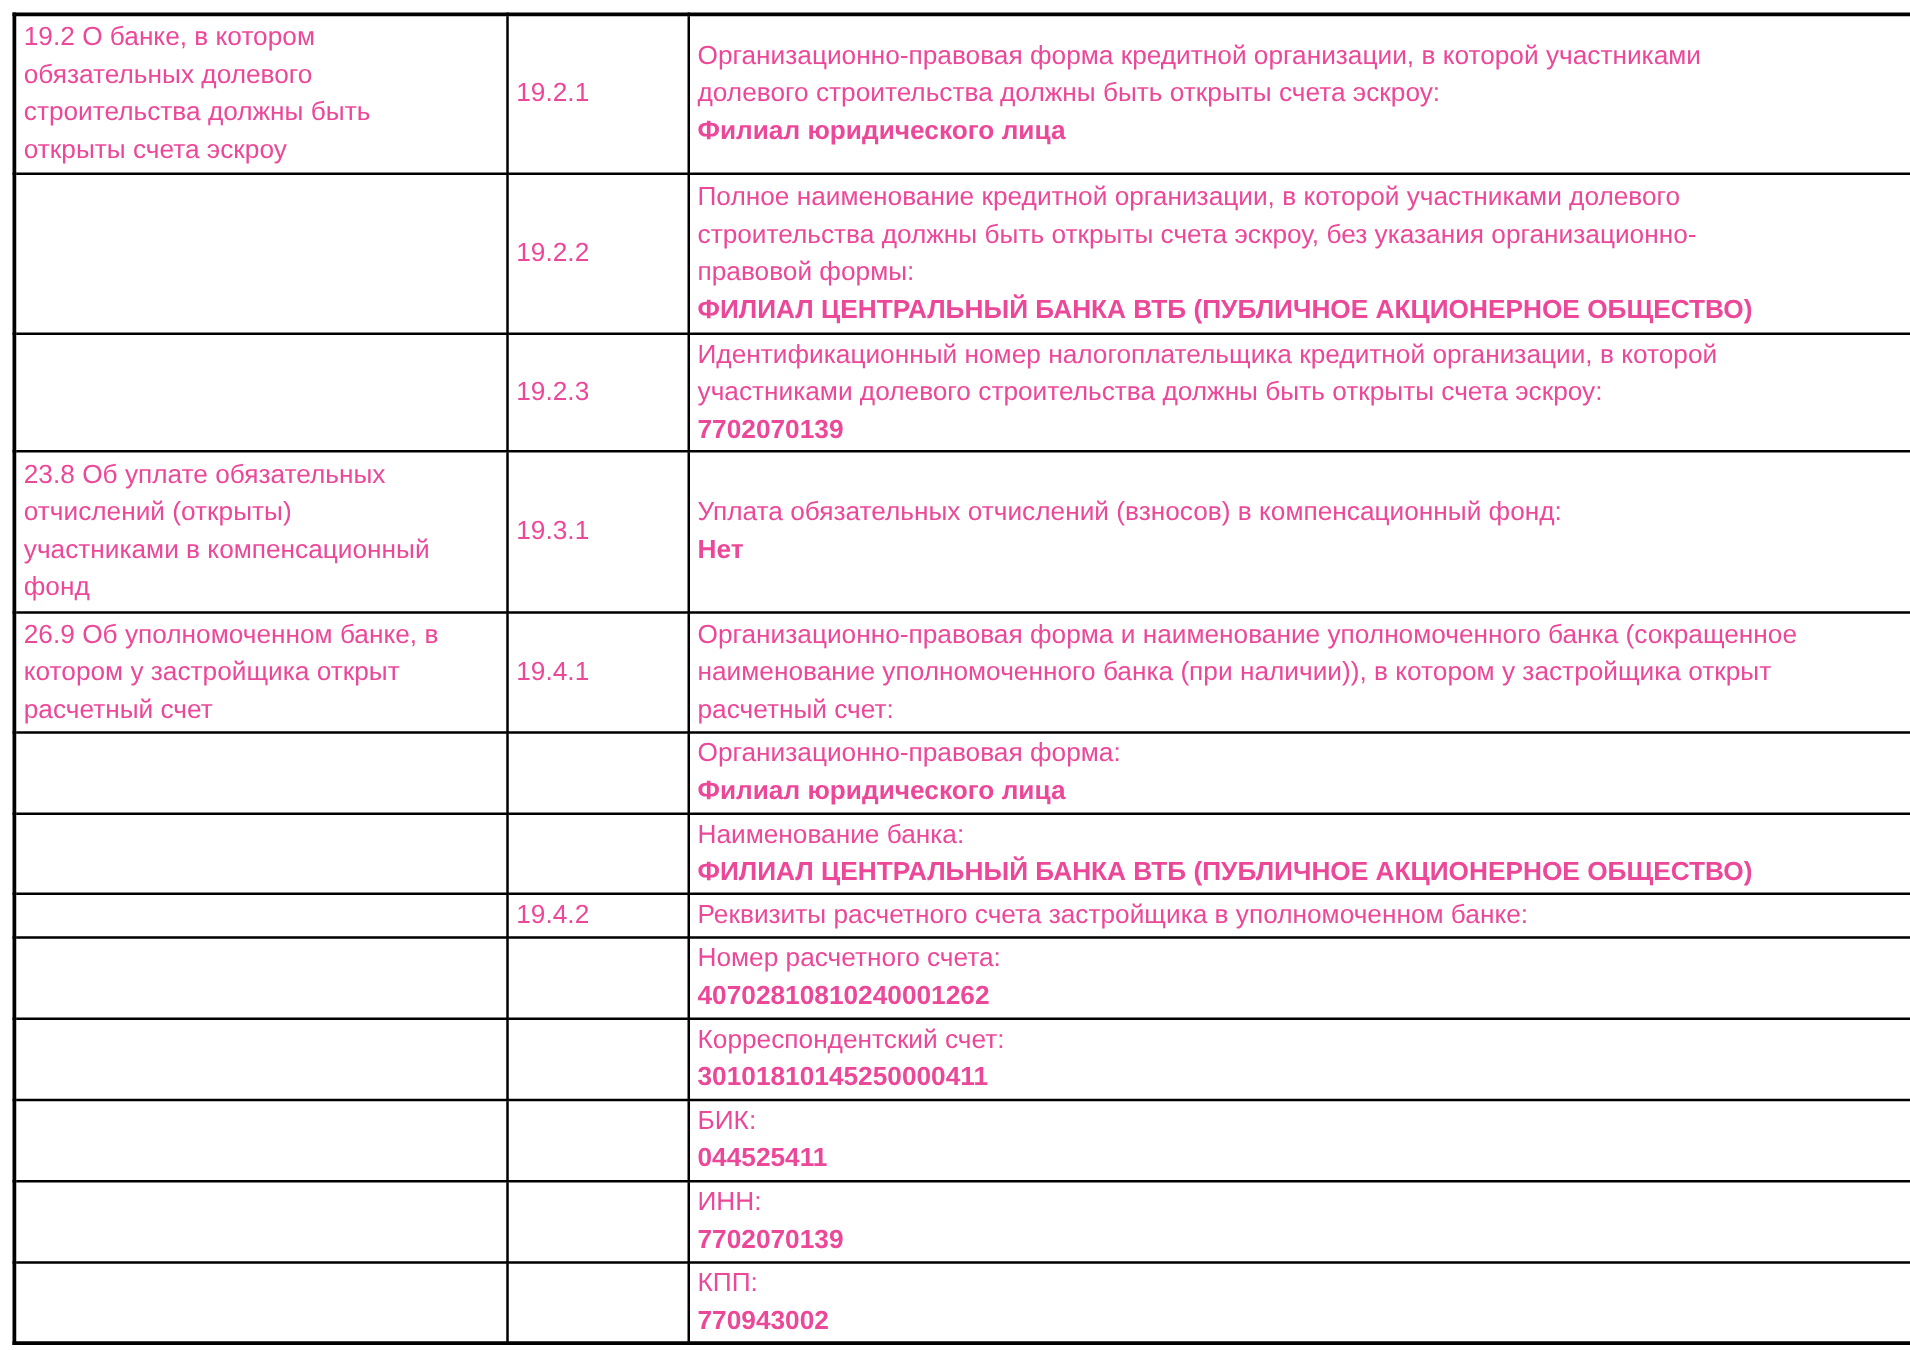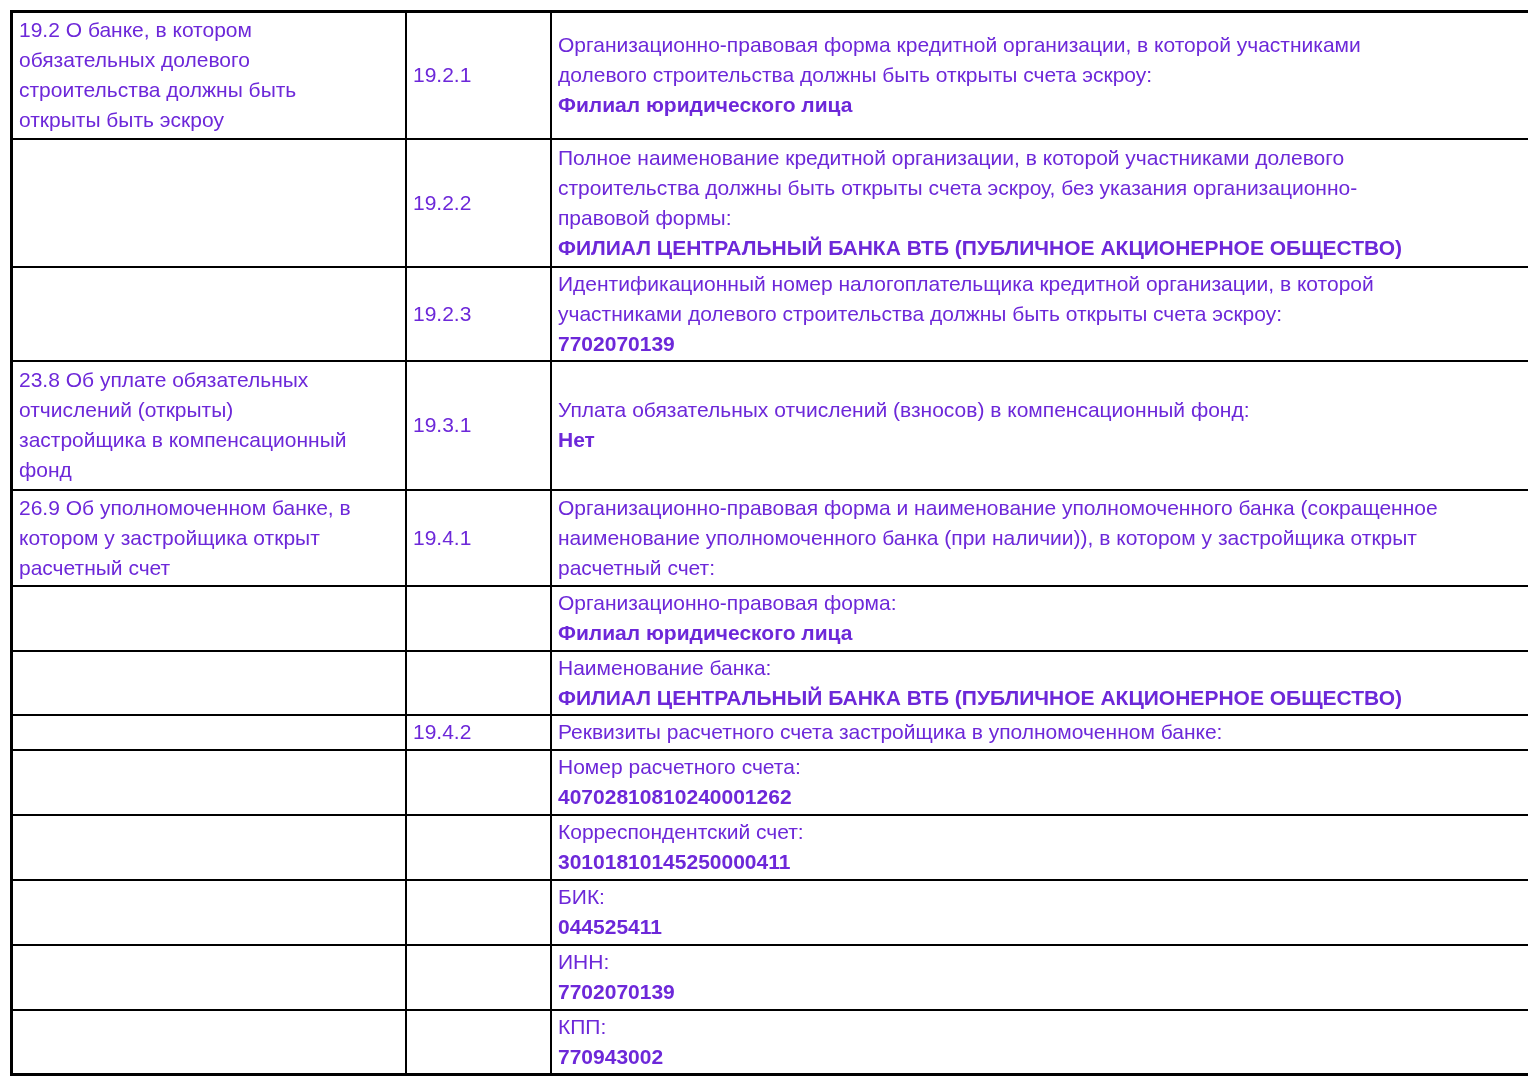"19.2 О банке, в котором" .page { color: #6d28d9 -> #ec4899 }
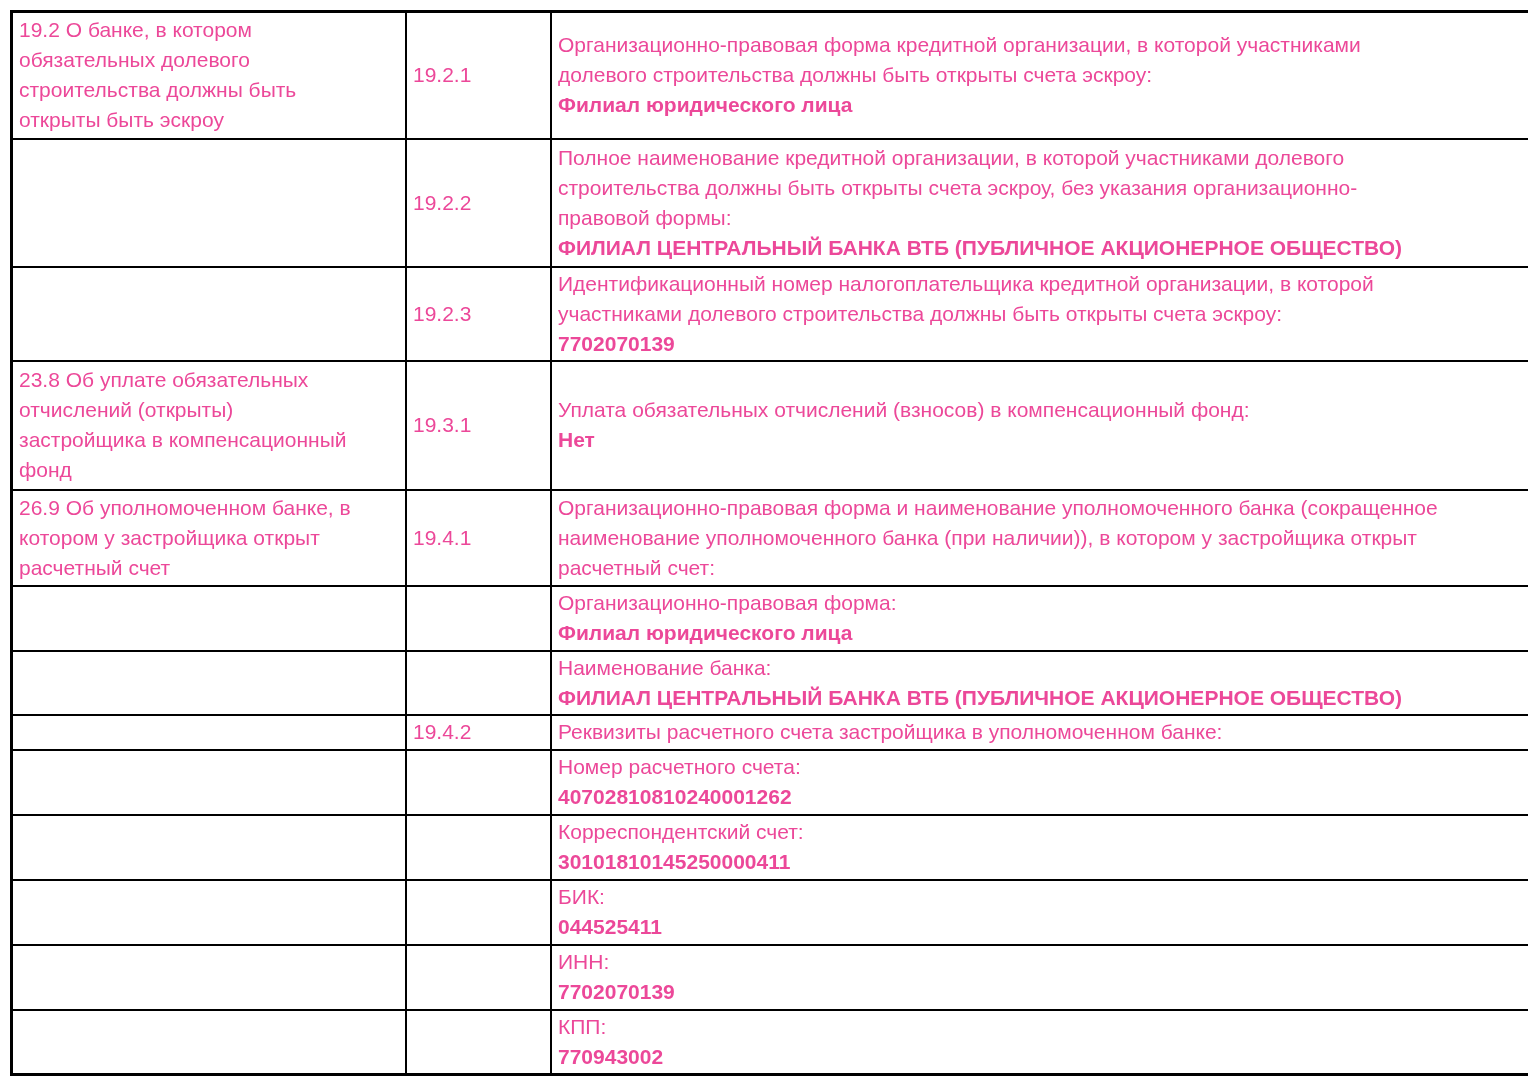"открыты быть эскроу" div.line { text: быть -> счета }
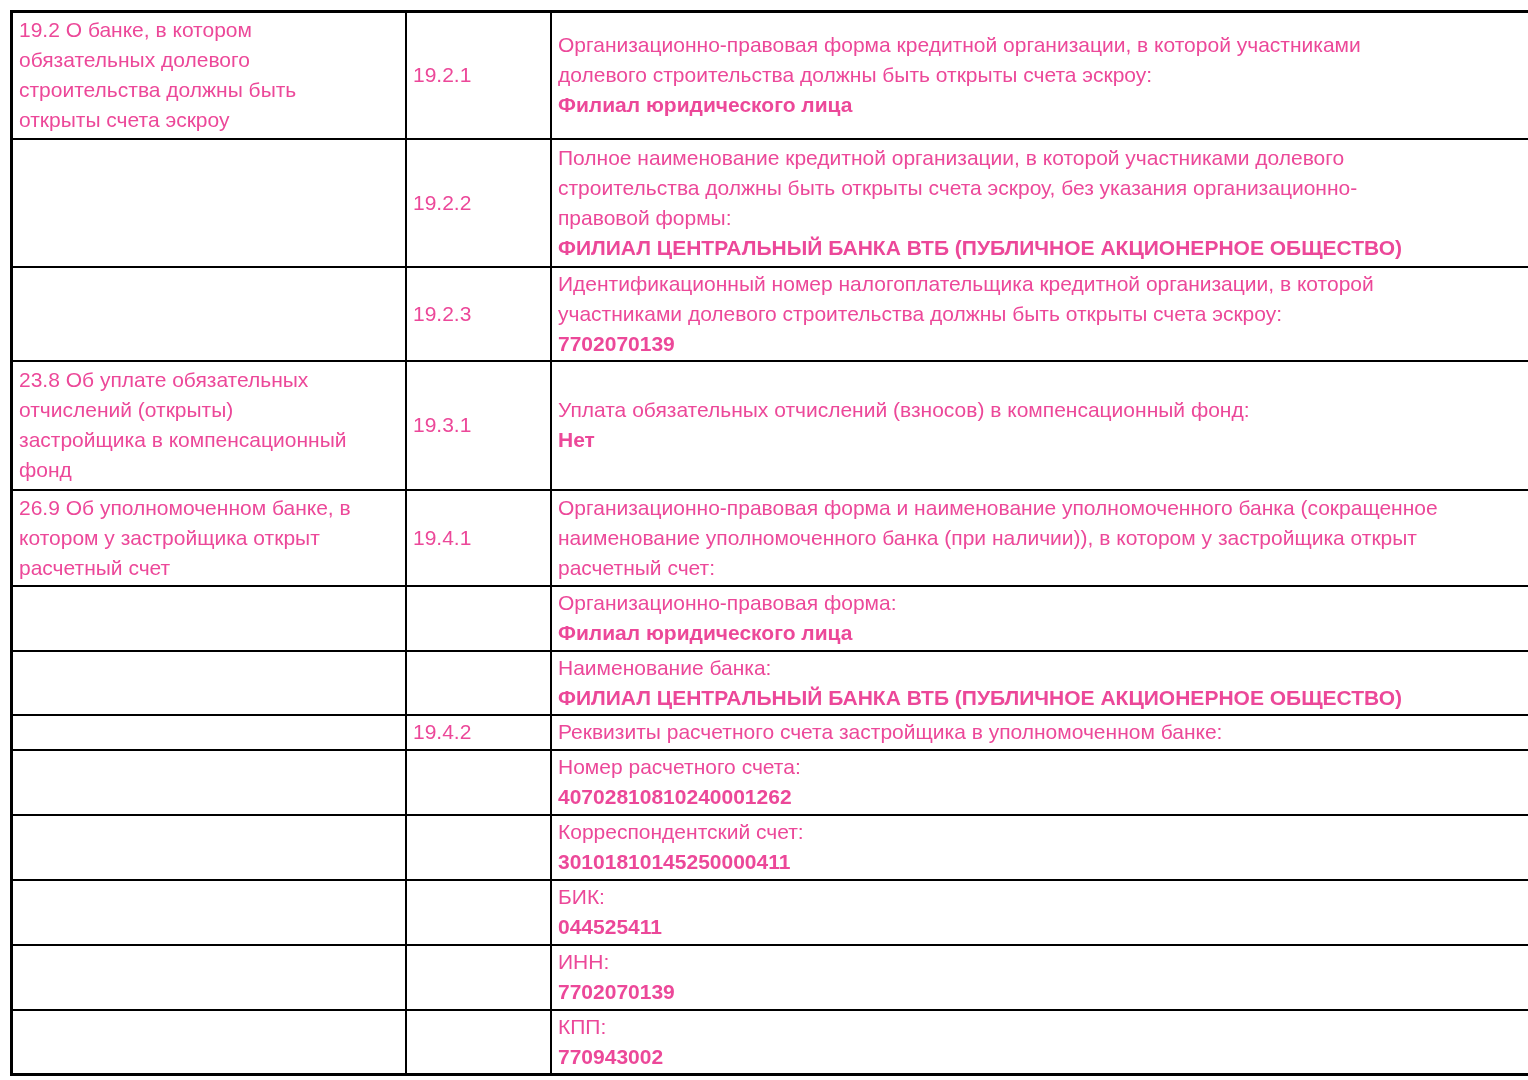"застройщика в компенсационный" div.line { text: застройщика -> участниками }
